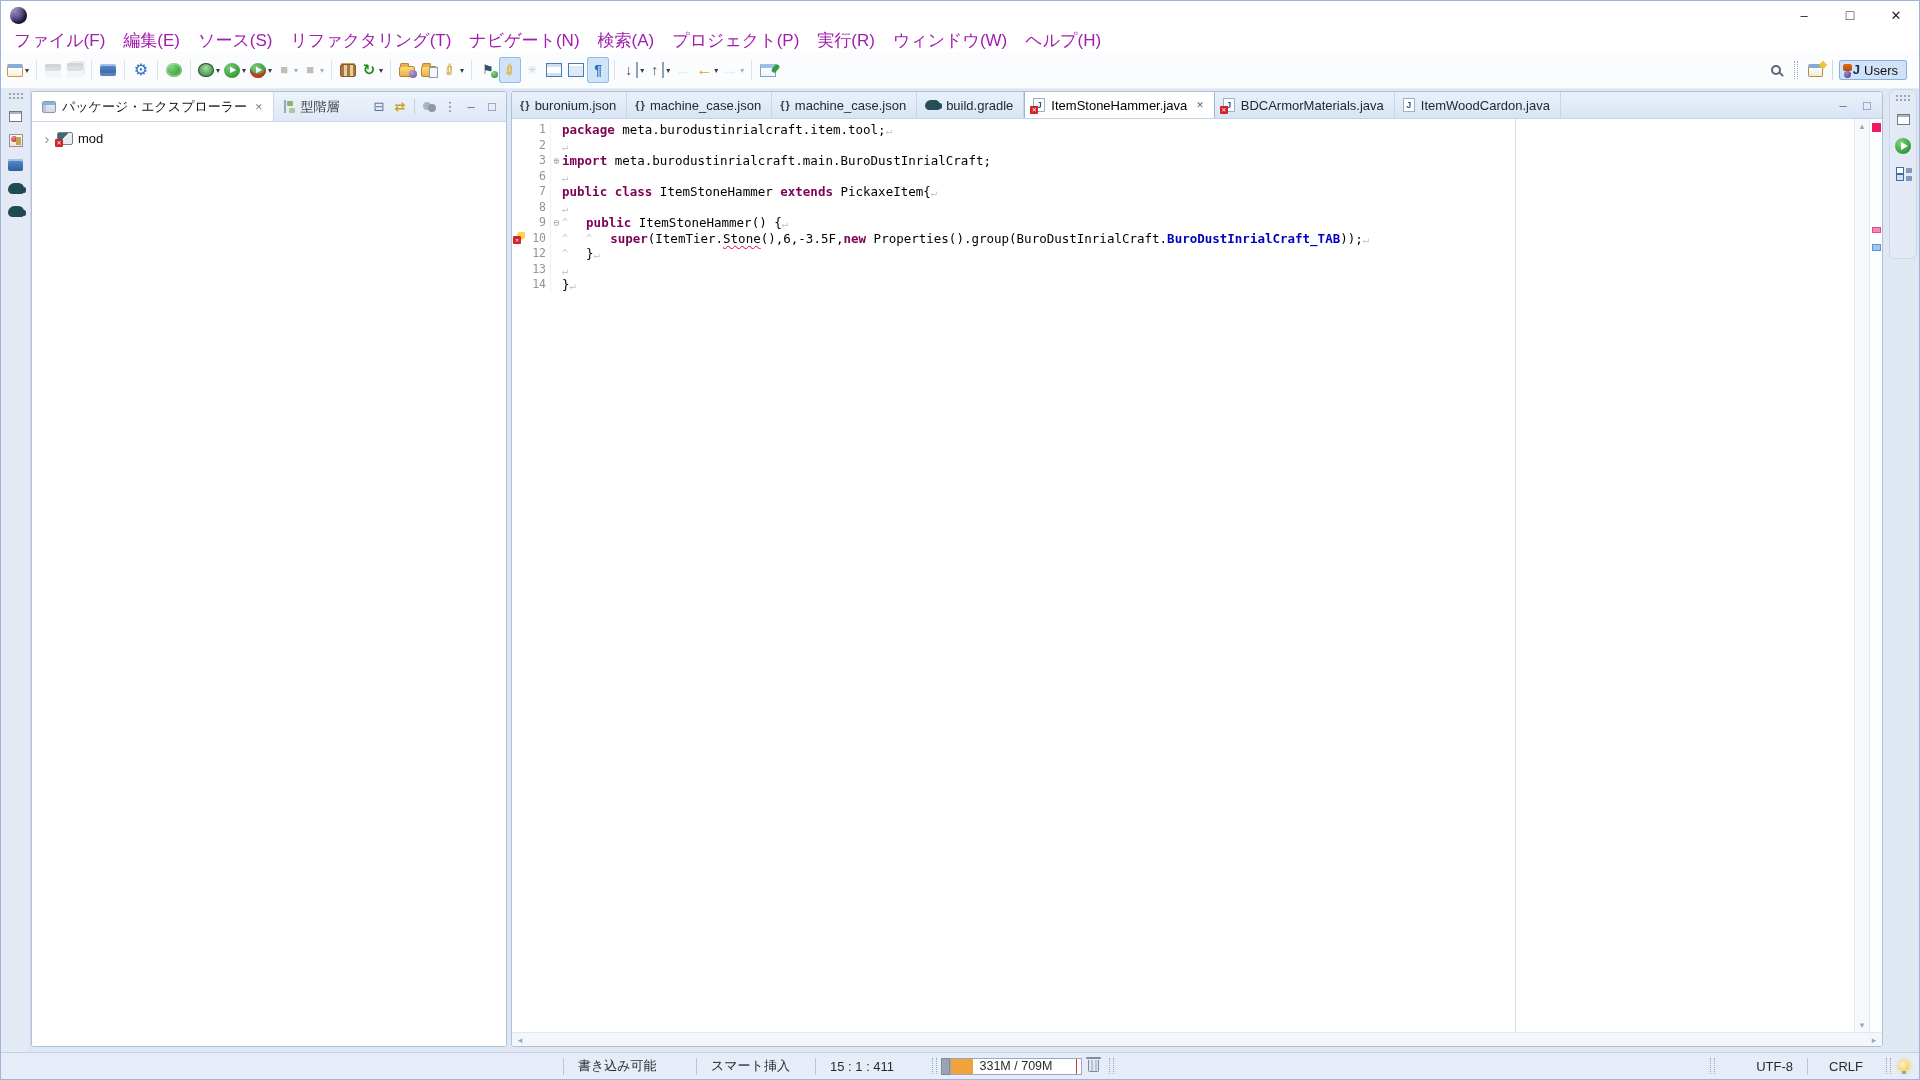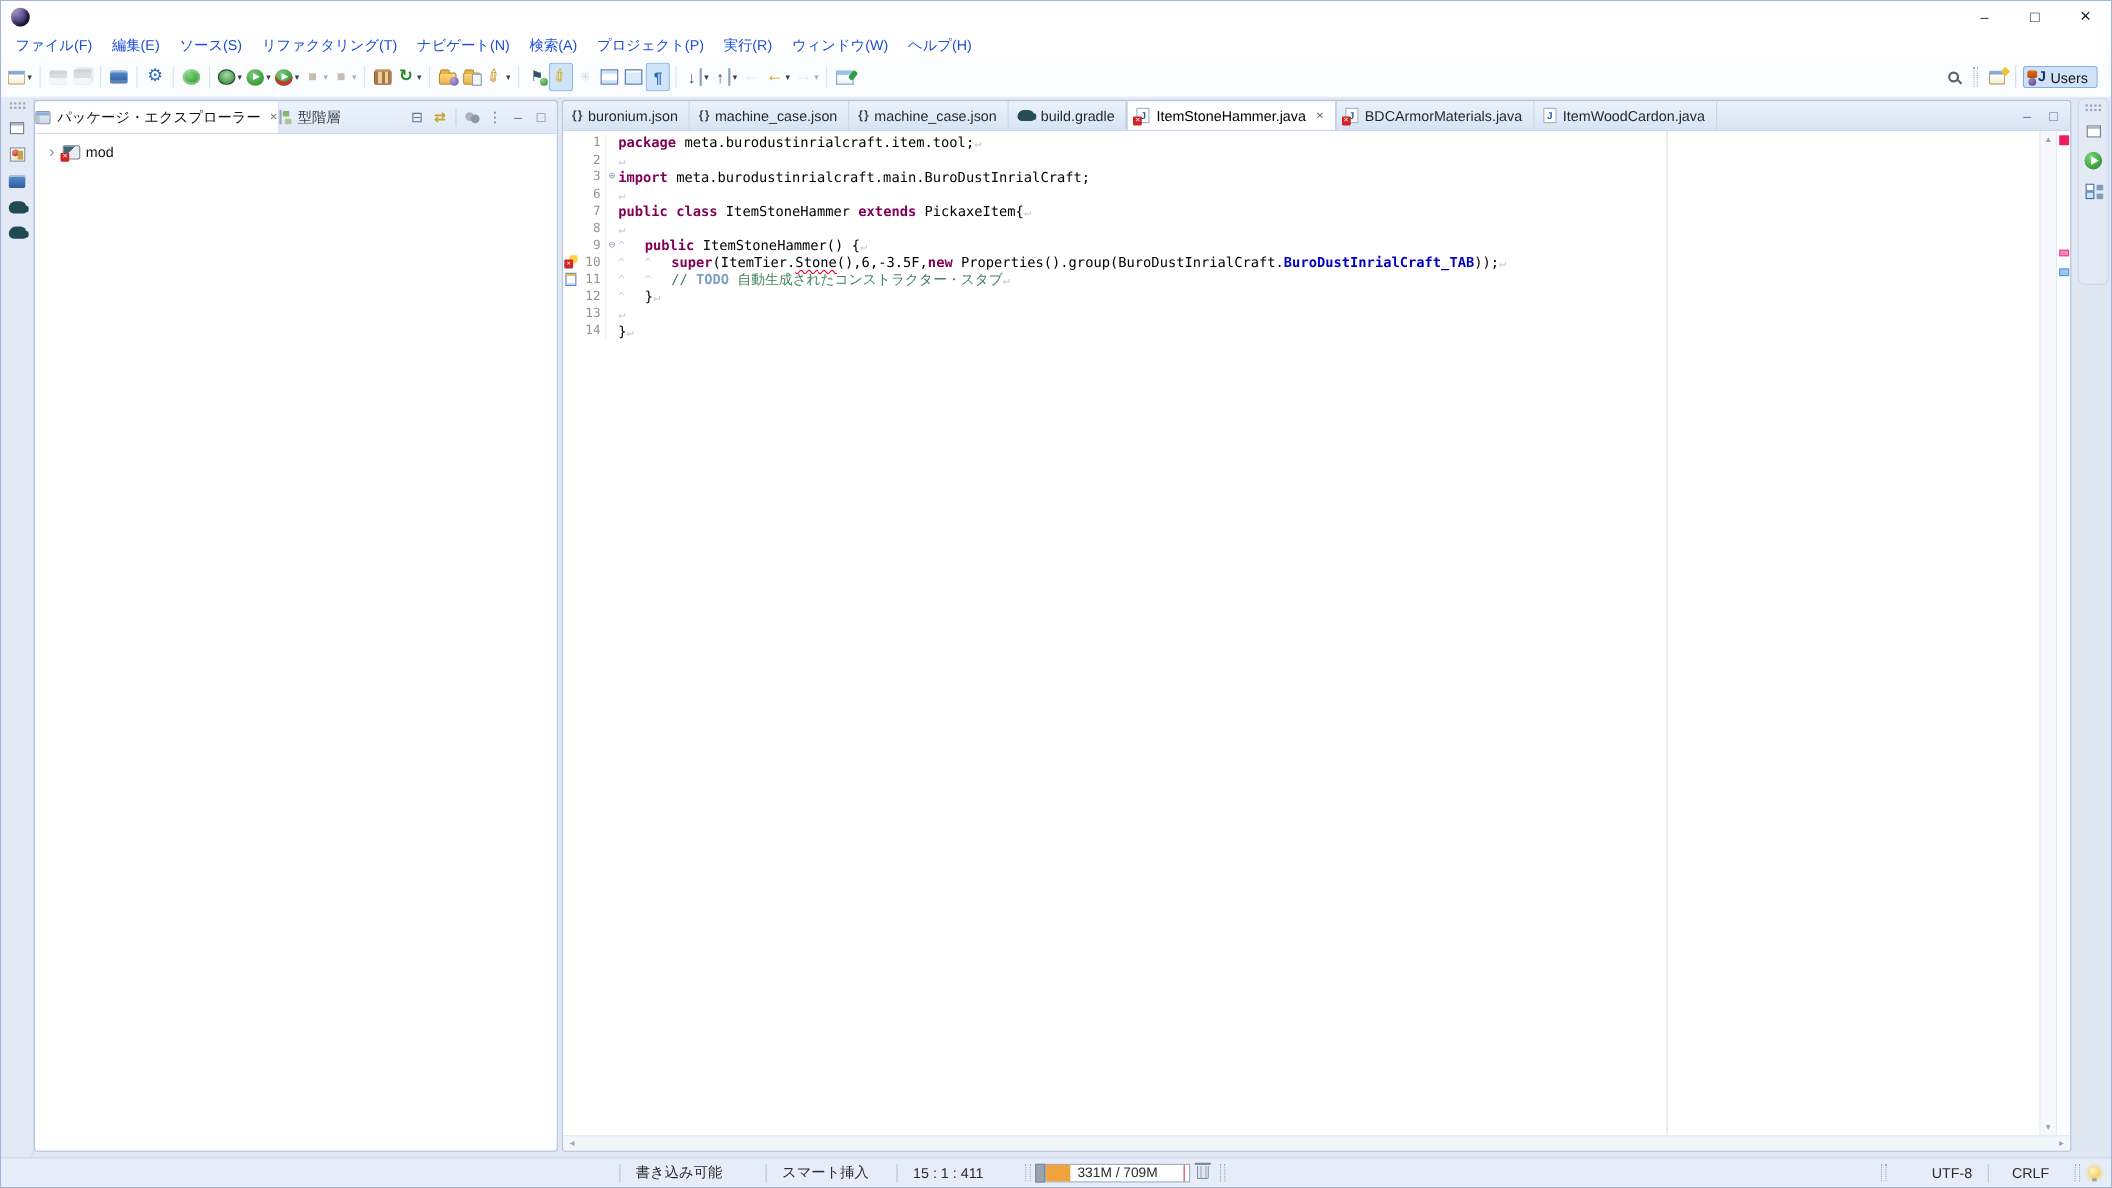"ファイル(F)" .menu-item { color: #1d4ed8 -> #a21caf; font-size: 13px -> 17px }
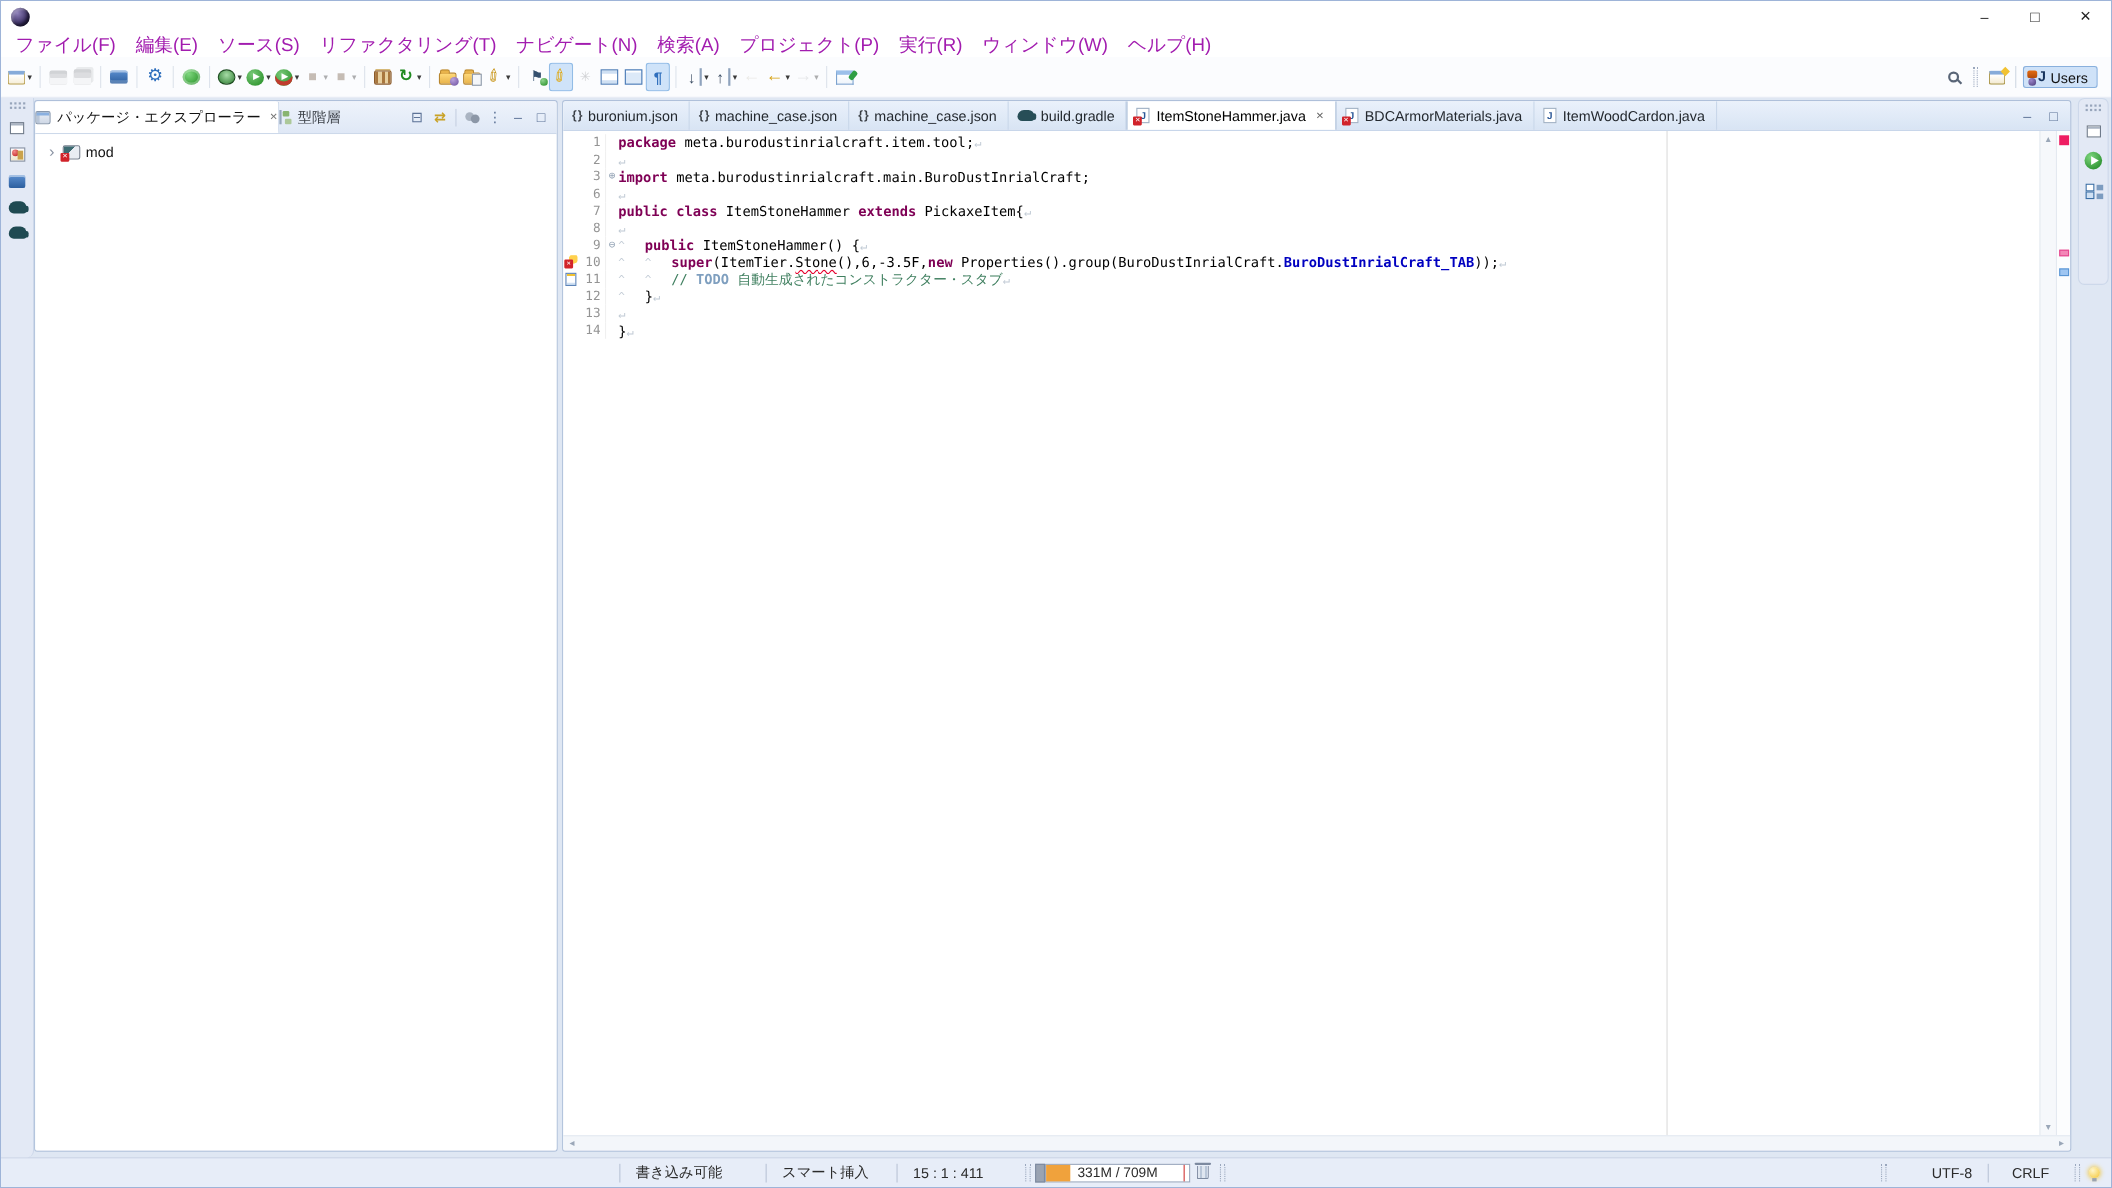"パッケージ・エクスプローラー" .vtab { padding: 0 0 -> 0 10px }
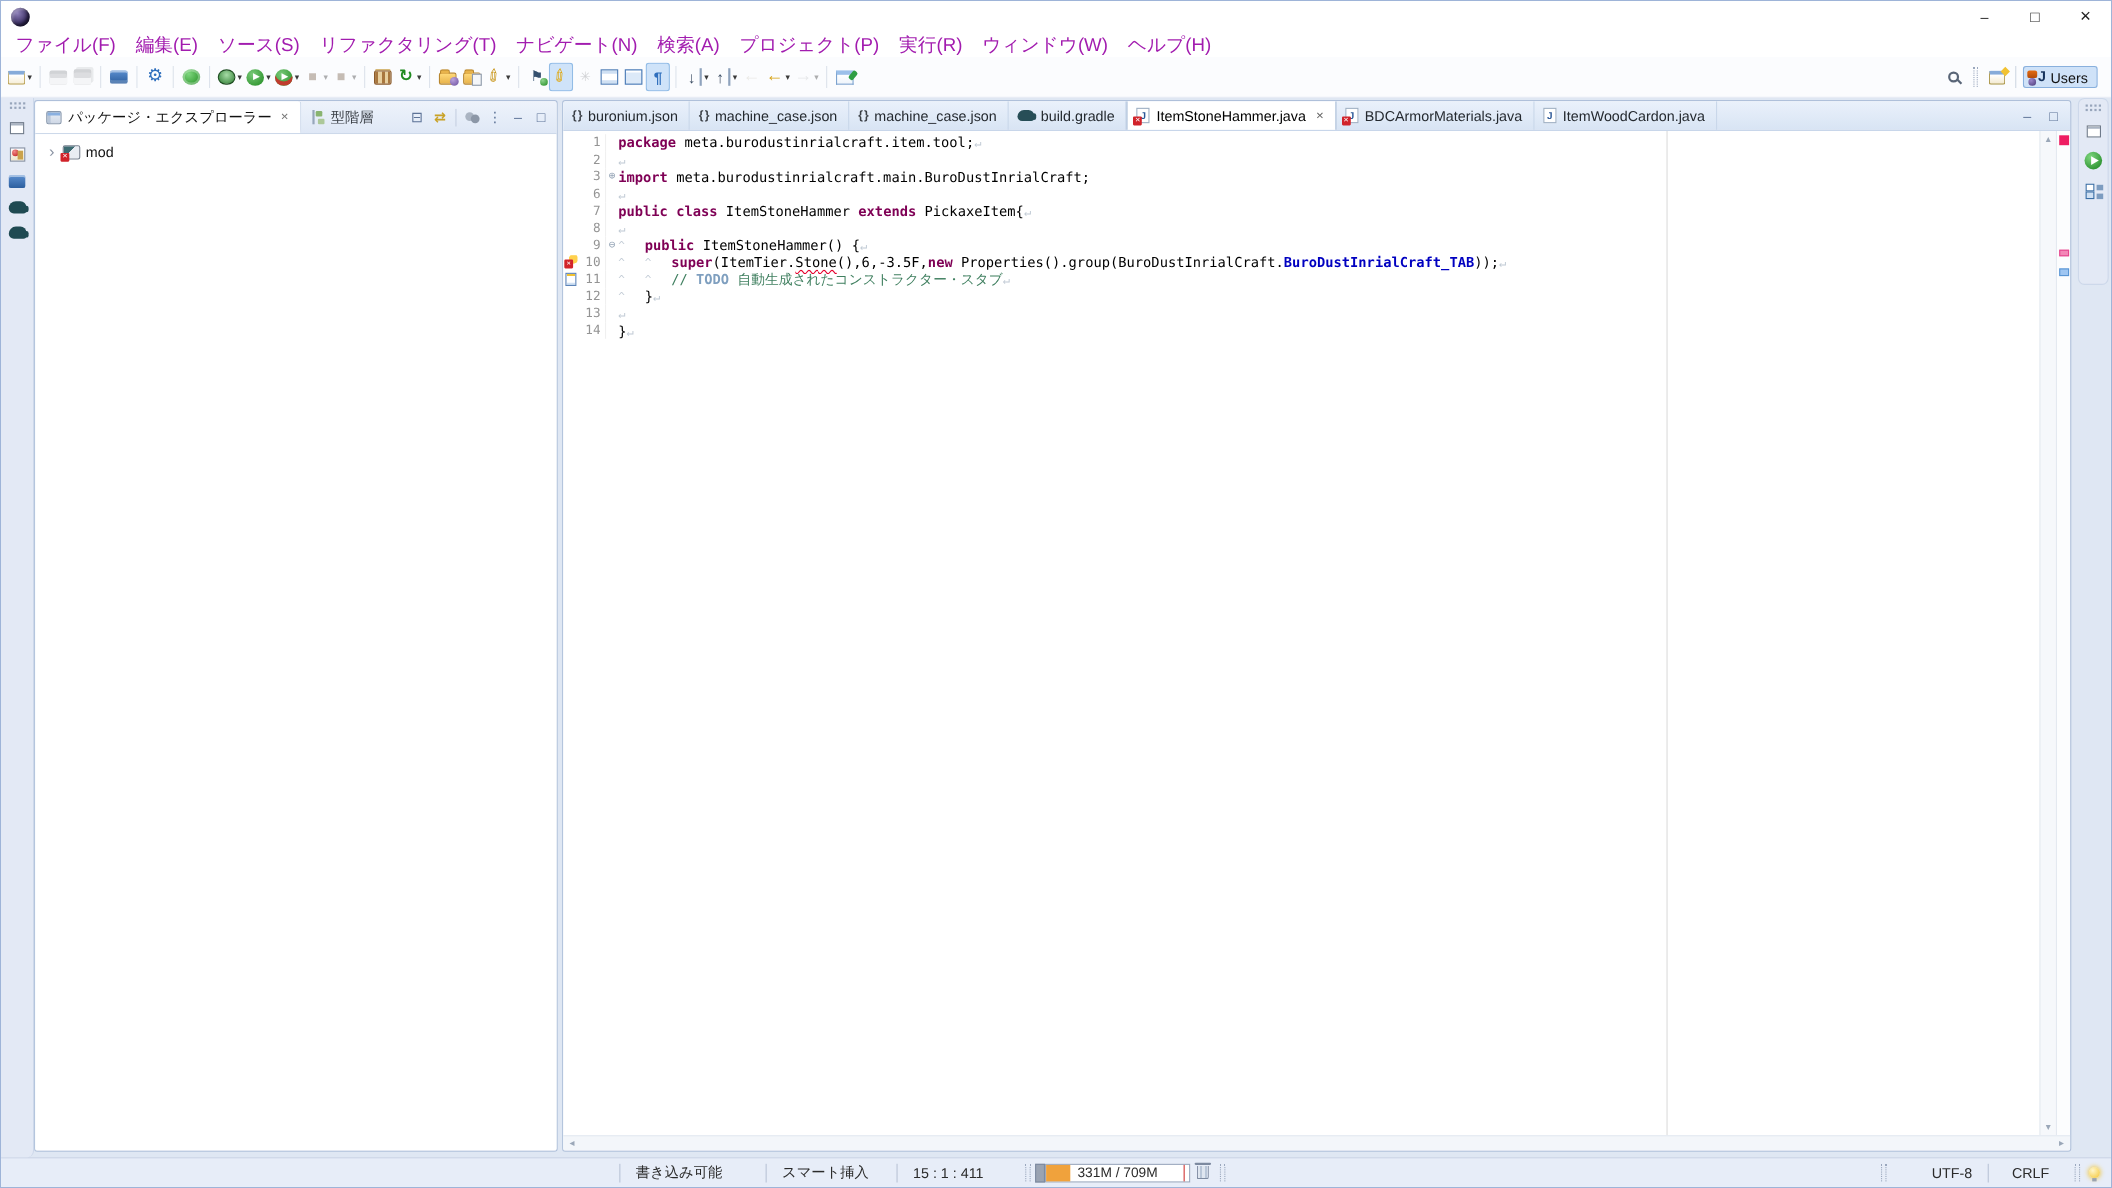"11" div.crow { html: <div><span><span></span></span><span>11</span><span></span><span><span>^</span><span>^</span><span>// </span><span>TODO</span><span> 自動生成されたコンストラクター・スタブ</span><span>↵</span></span></div> -> none }
